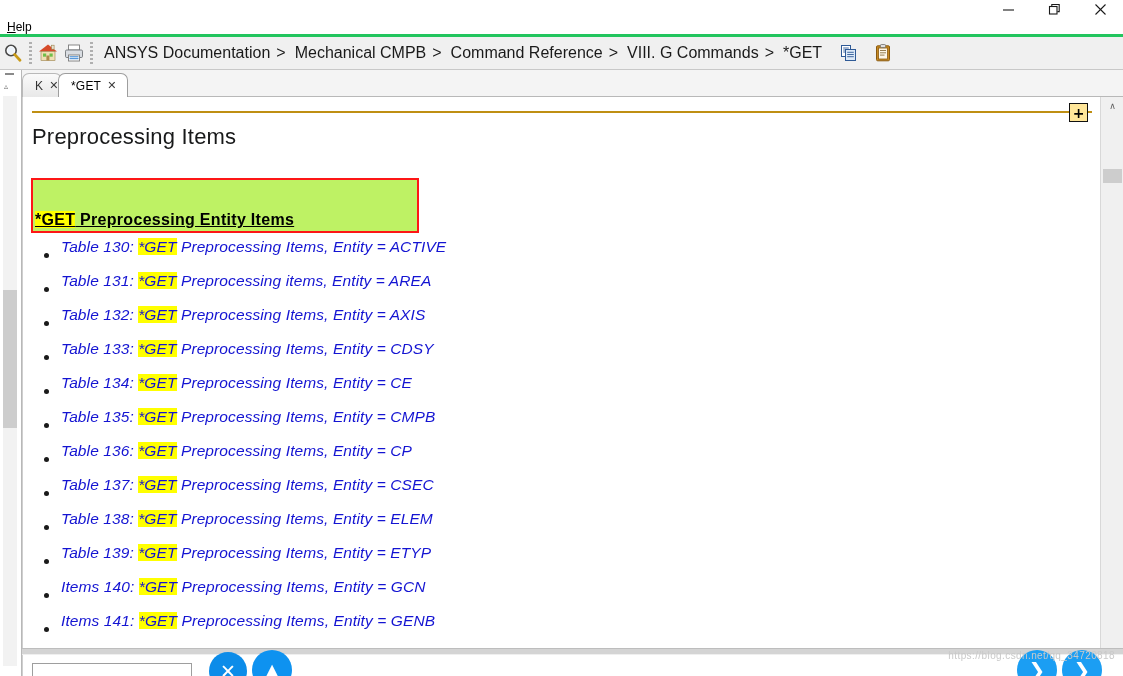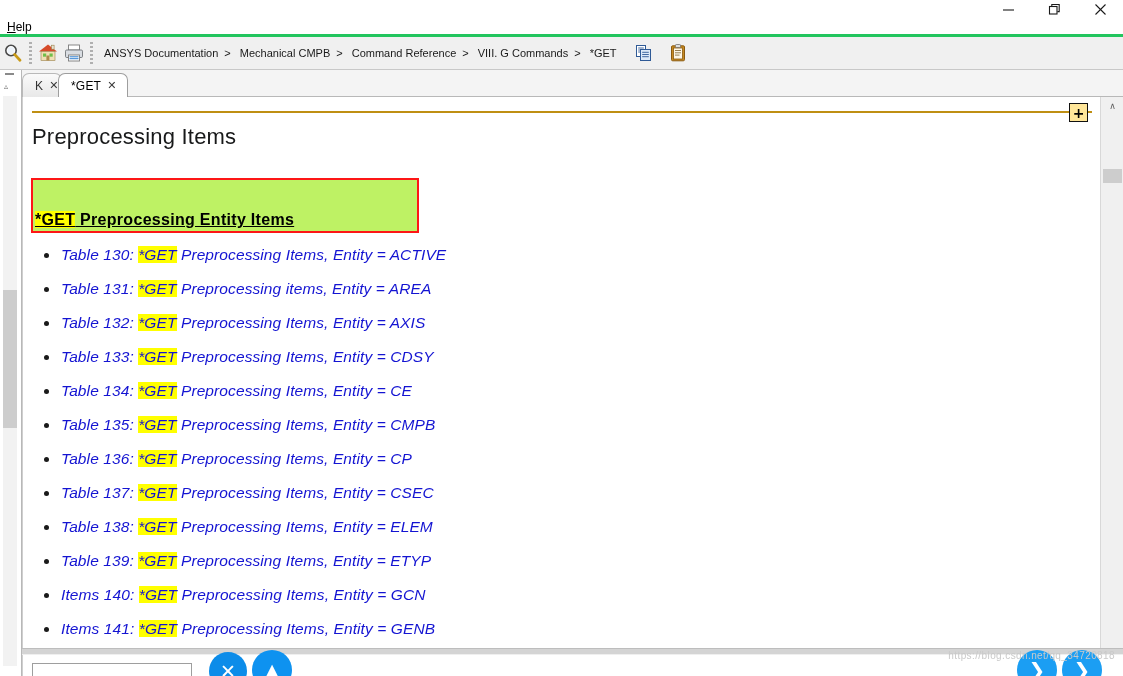"ANSYS Documentation" .breadcrumb { font-size: 11px -> 16px }
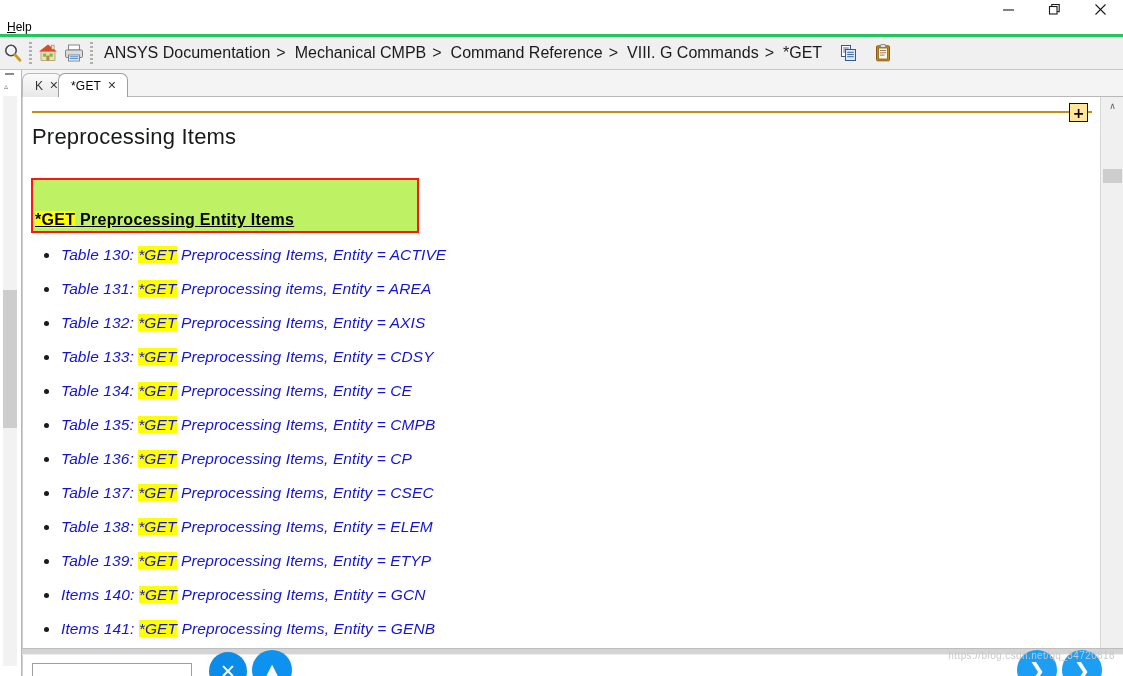"Table 130: *GET Preprocessing Items," .item-list li { align-items: center -> none }
